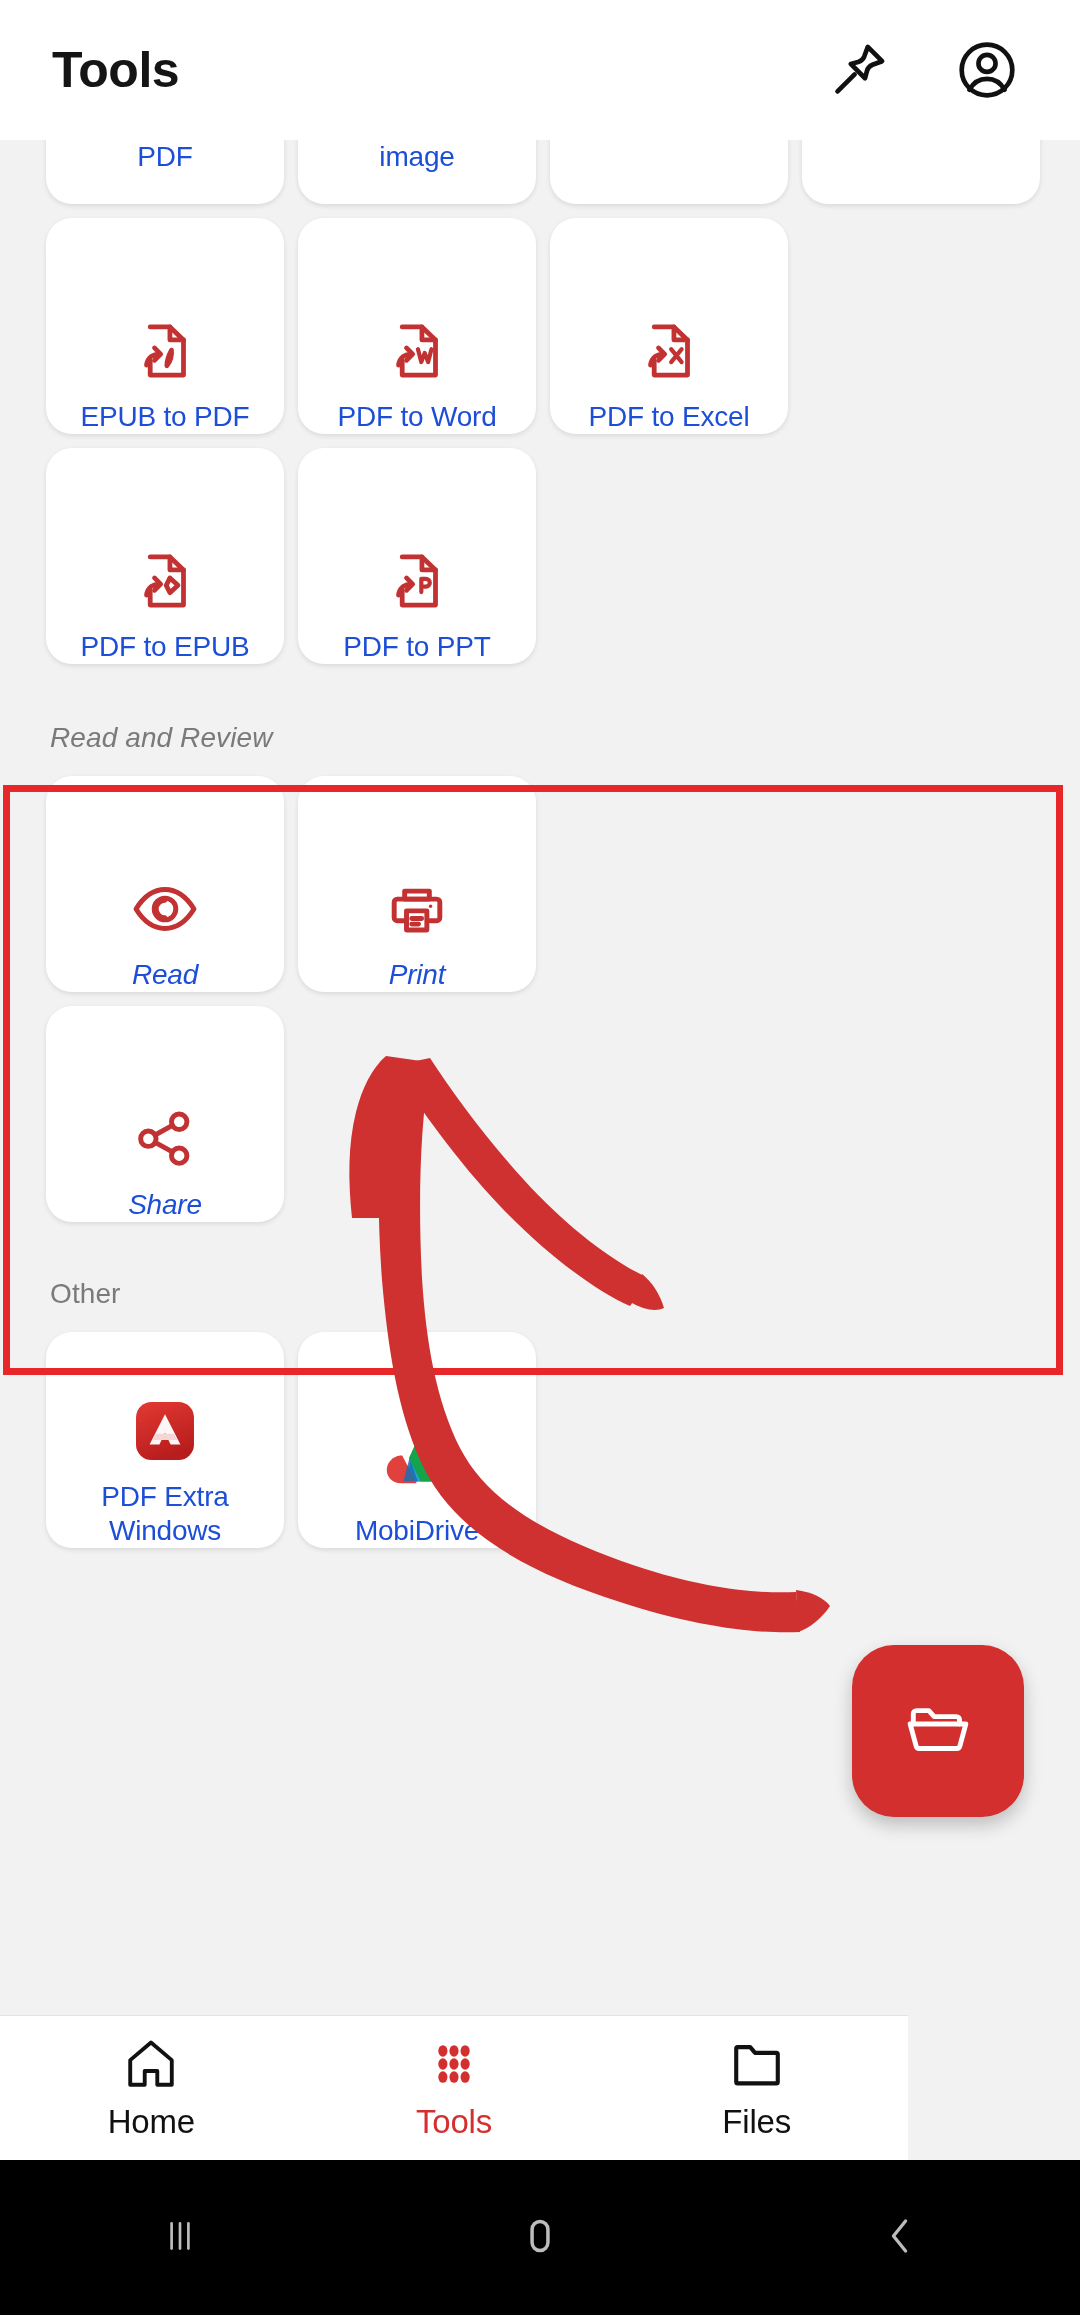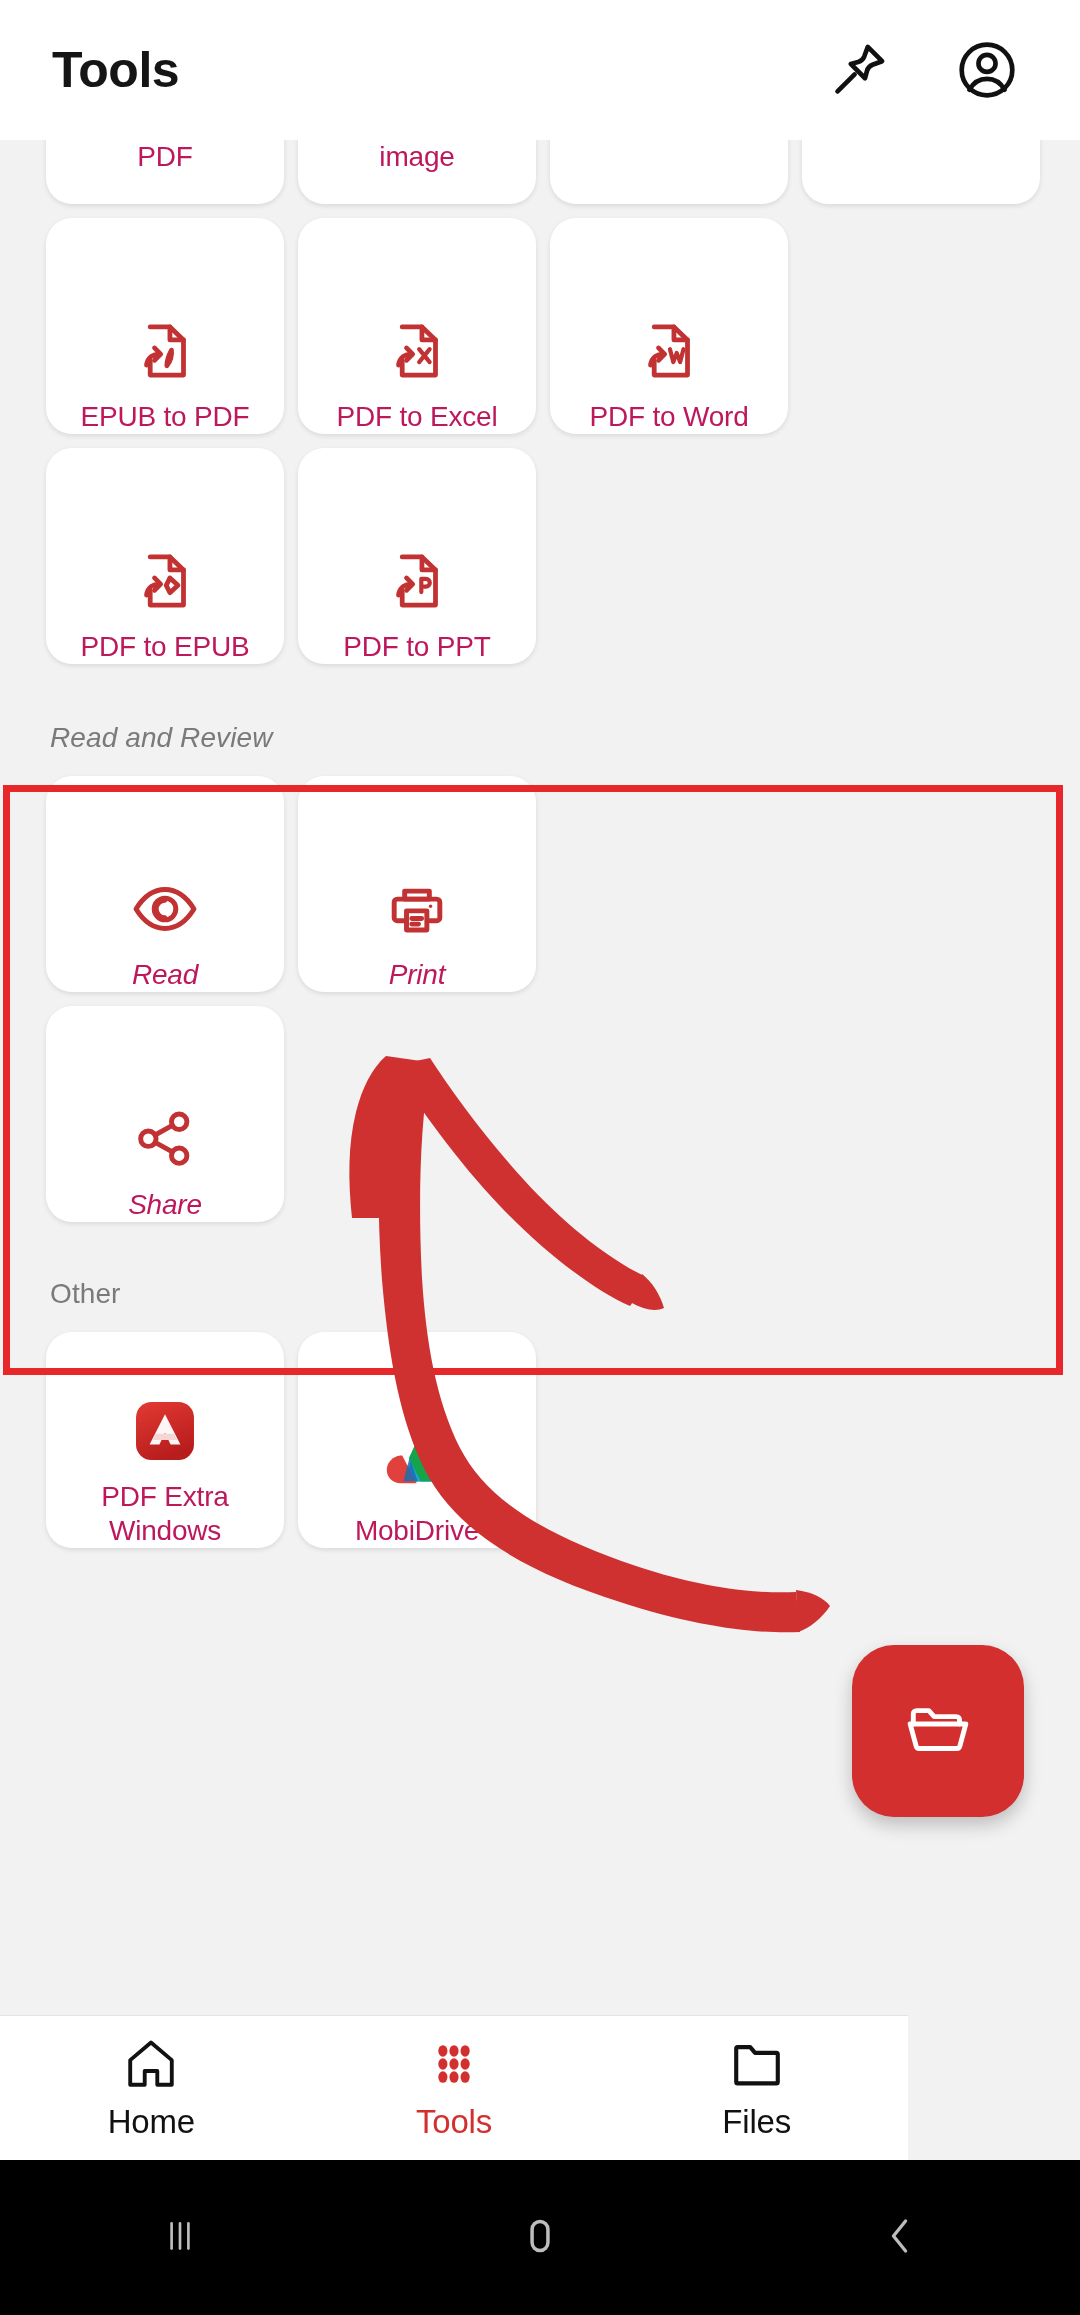"PDF" .card .lbl { color: #be185d -> #1d4ed8 }
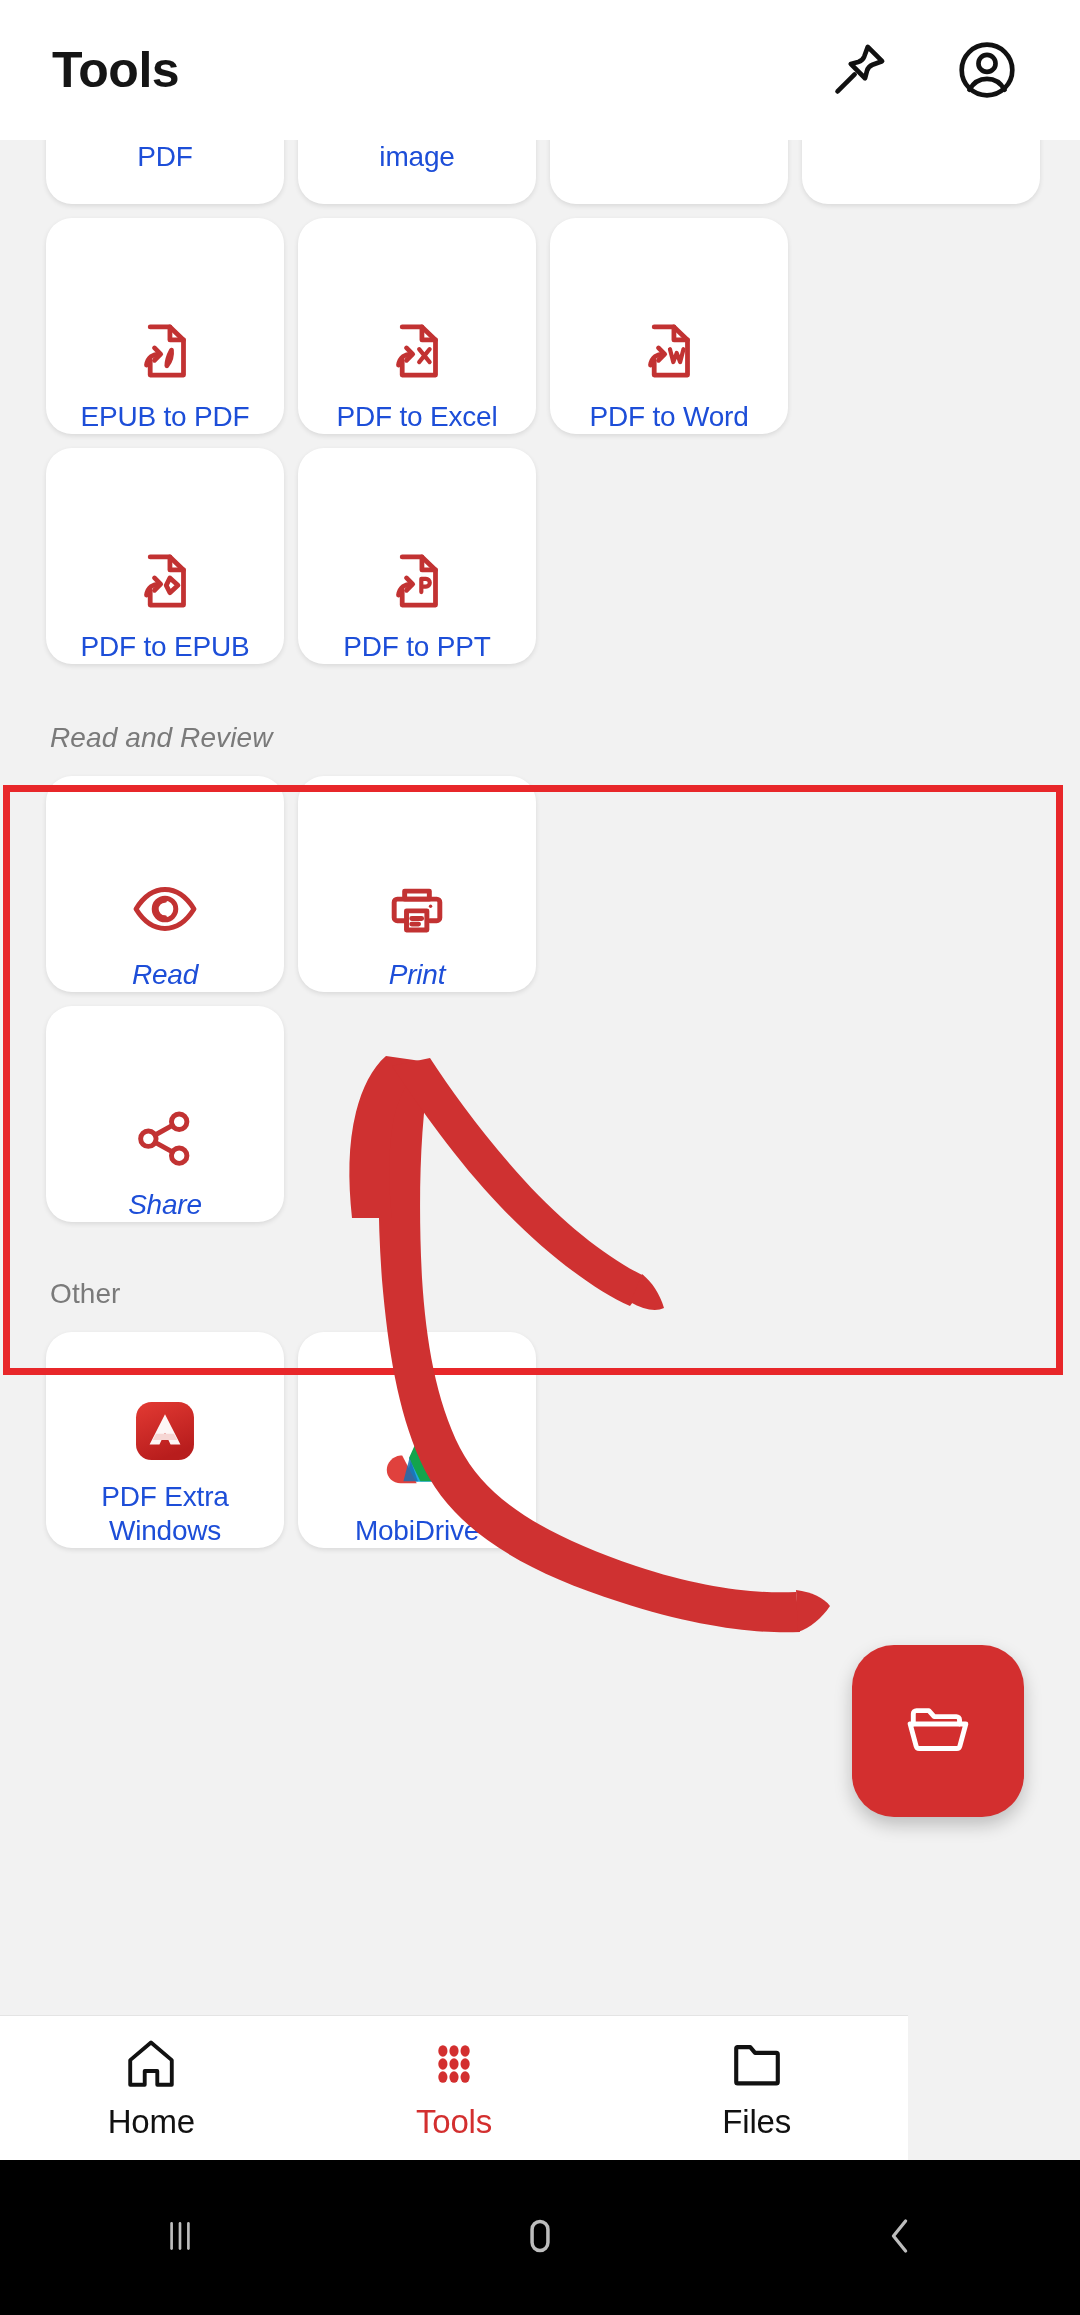"PDF to Excel" div.card { order: before "PDF to Word" -> after "PDF to Word" }
